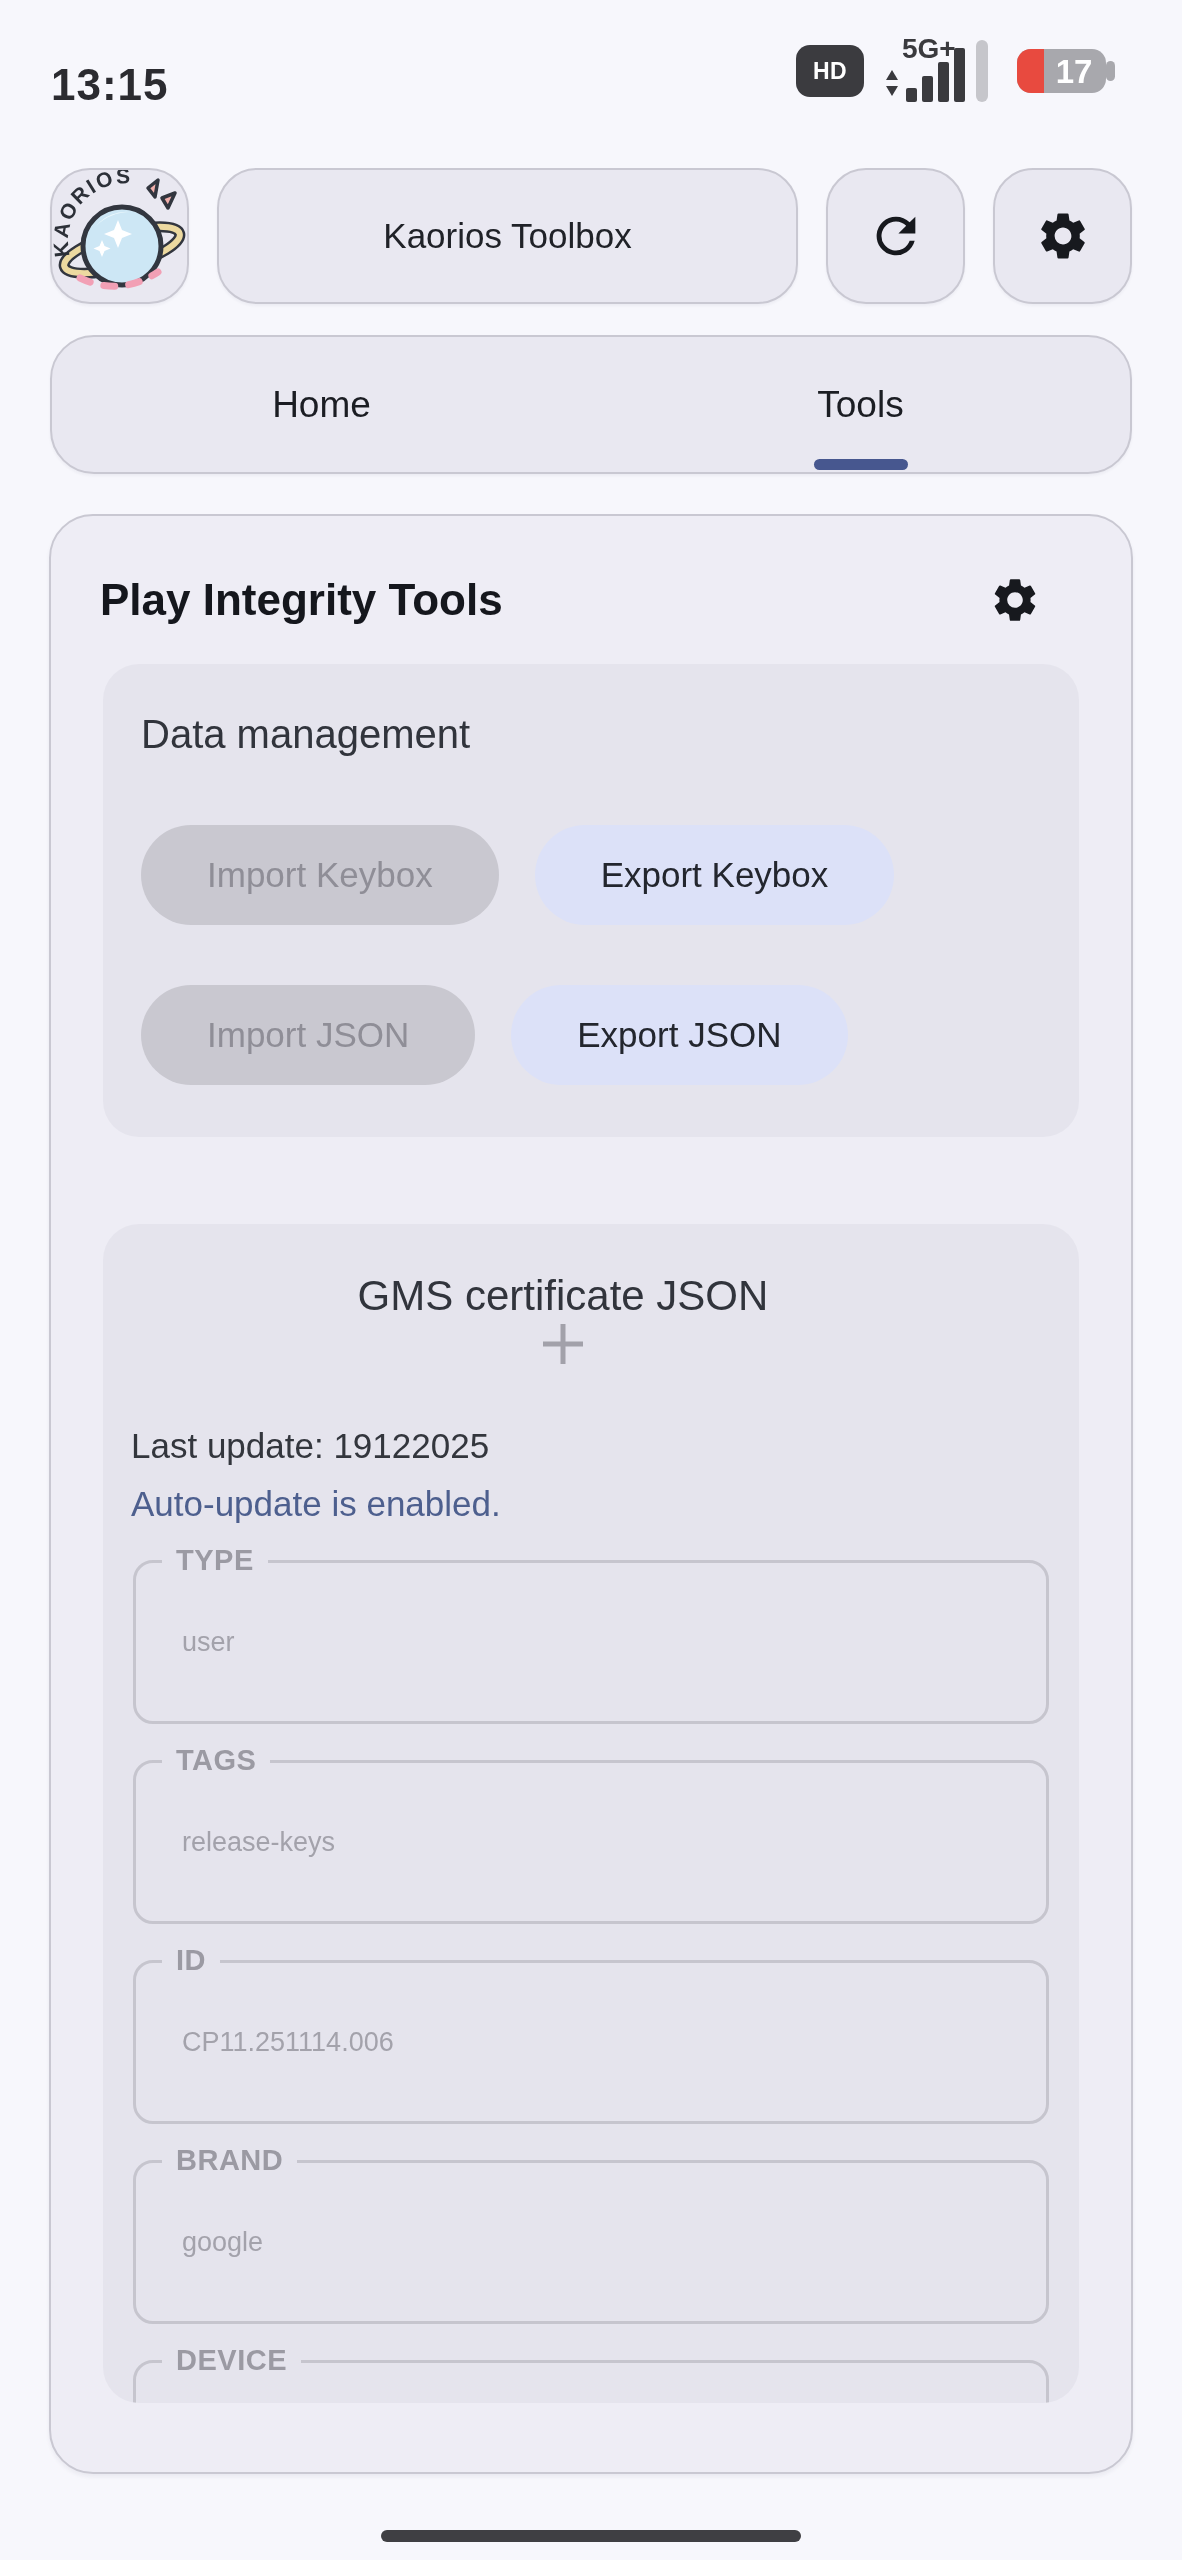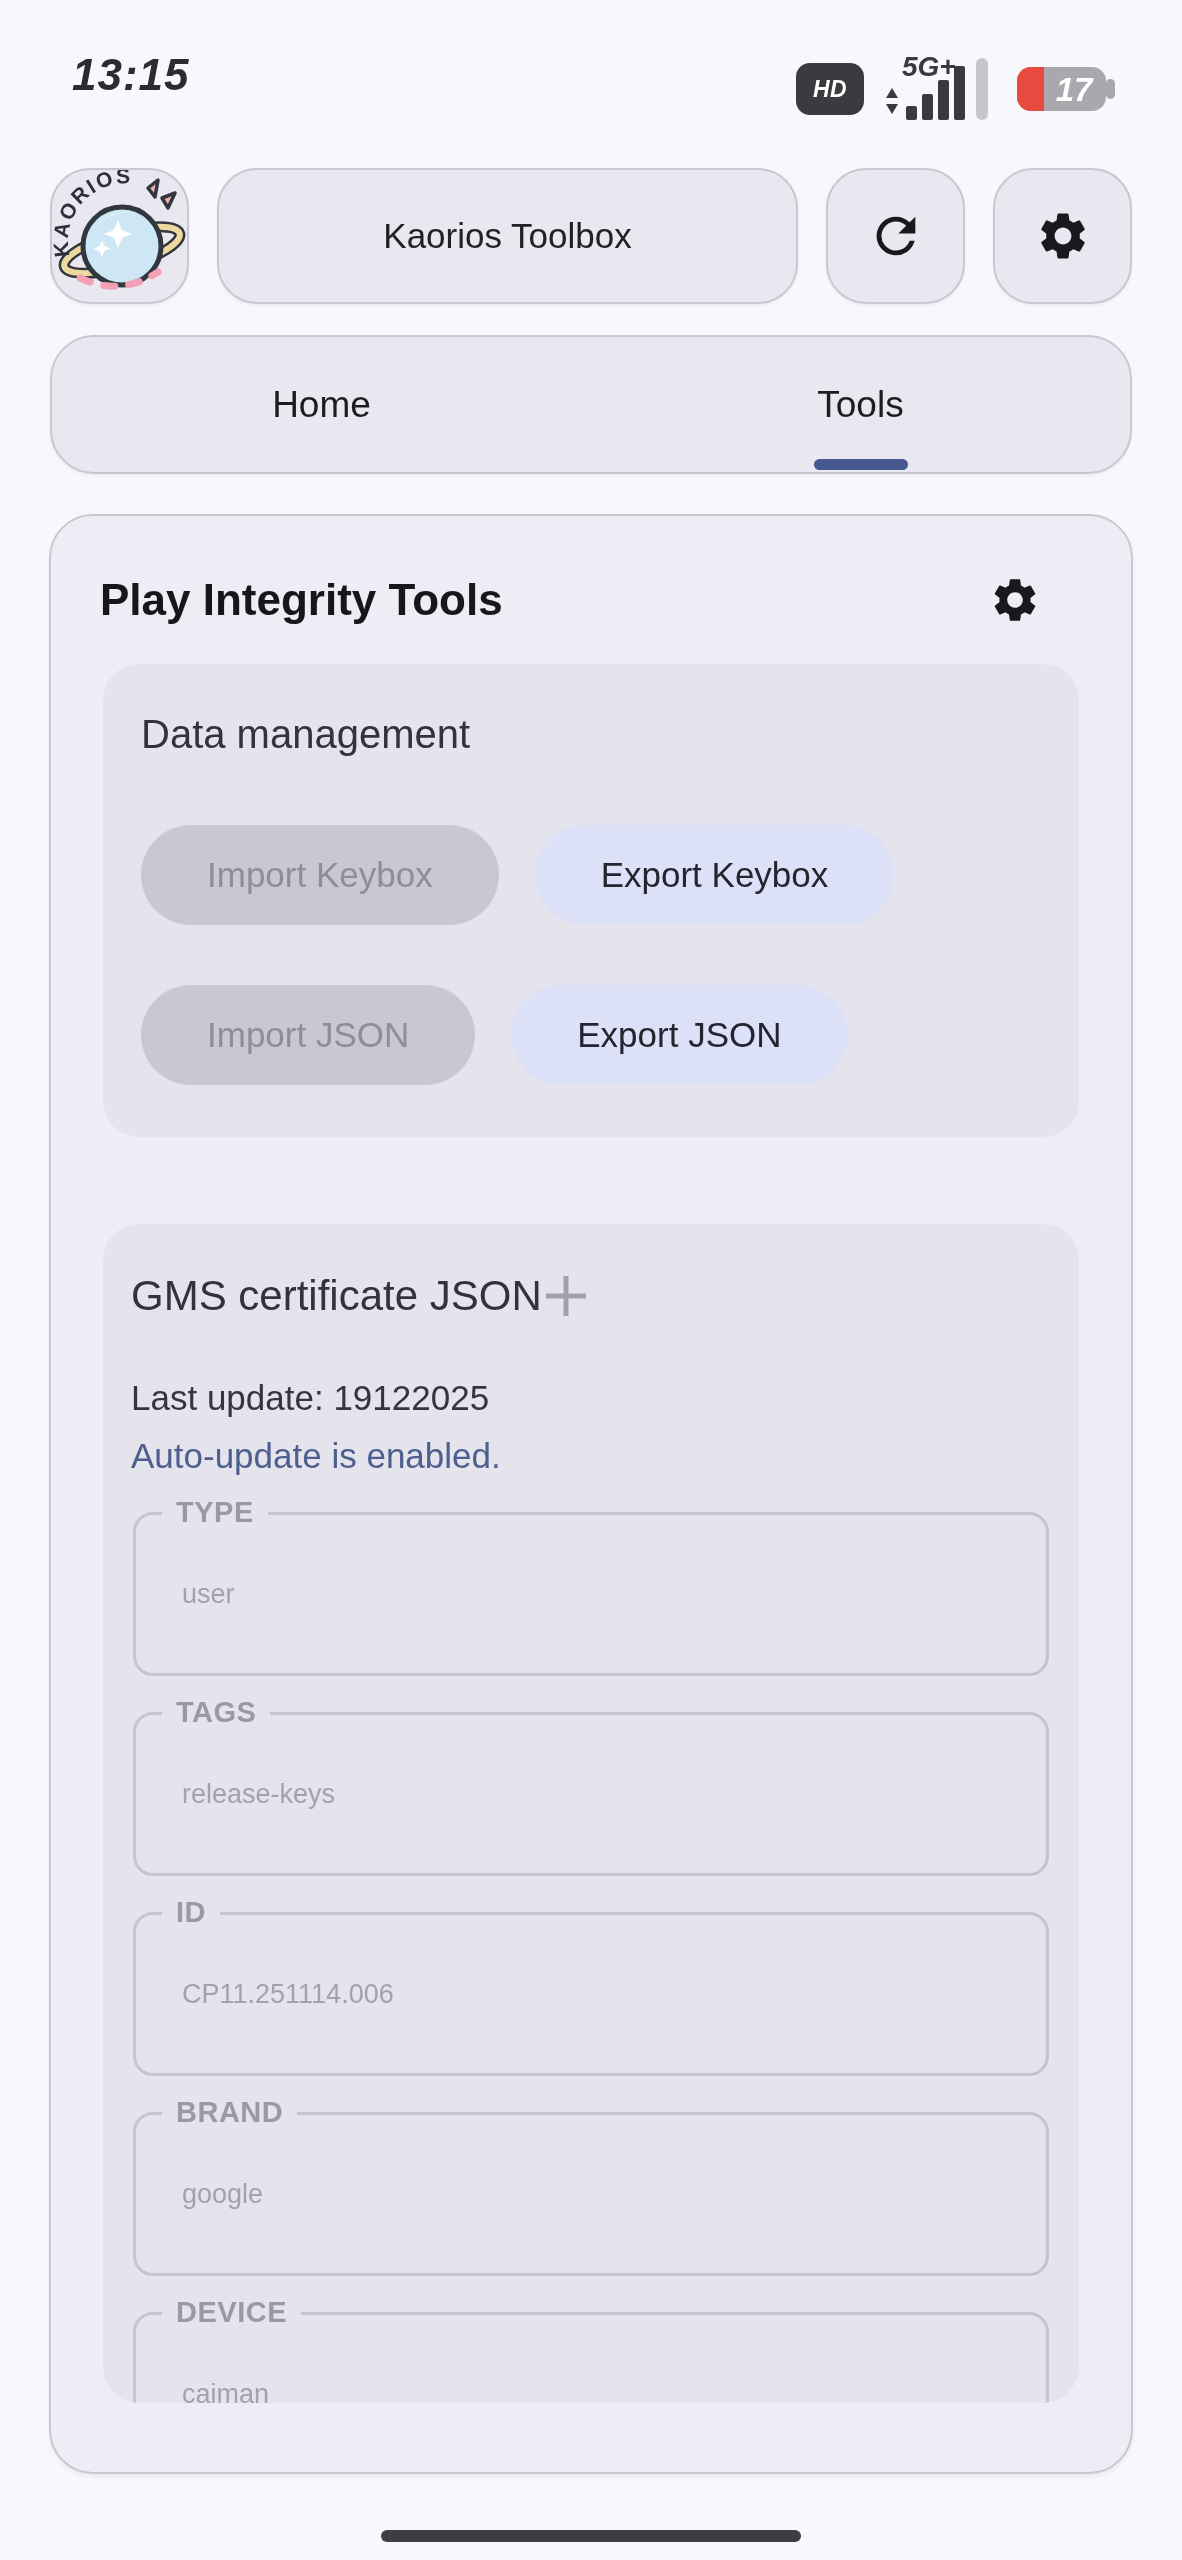"13:15" .status-bar { align-items: flex-start -> flex-end; font-style: italic -> none; padding: 50px 62px 0 72px -> 50px 62px 0 51px }
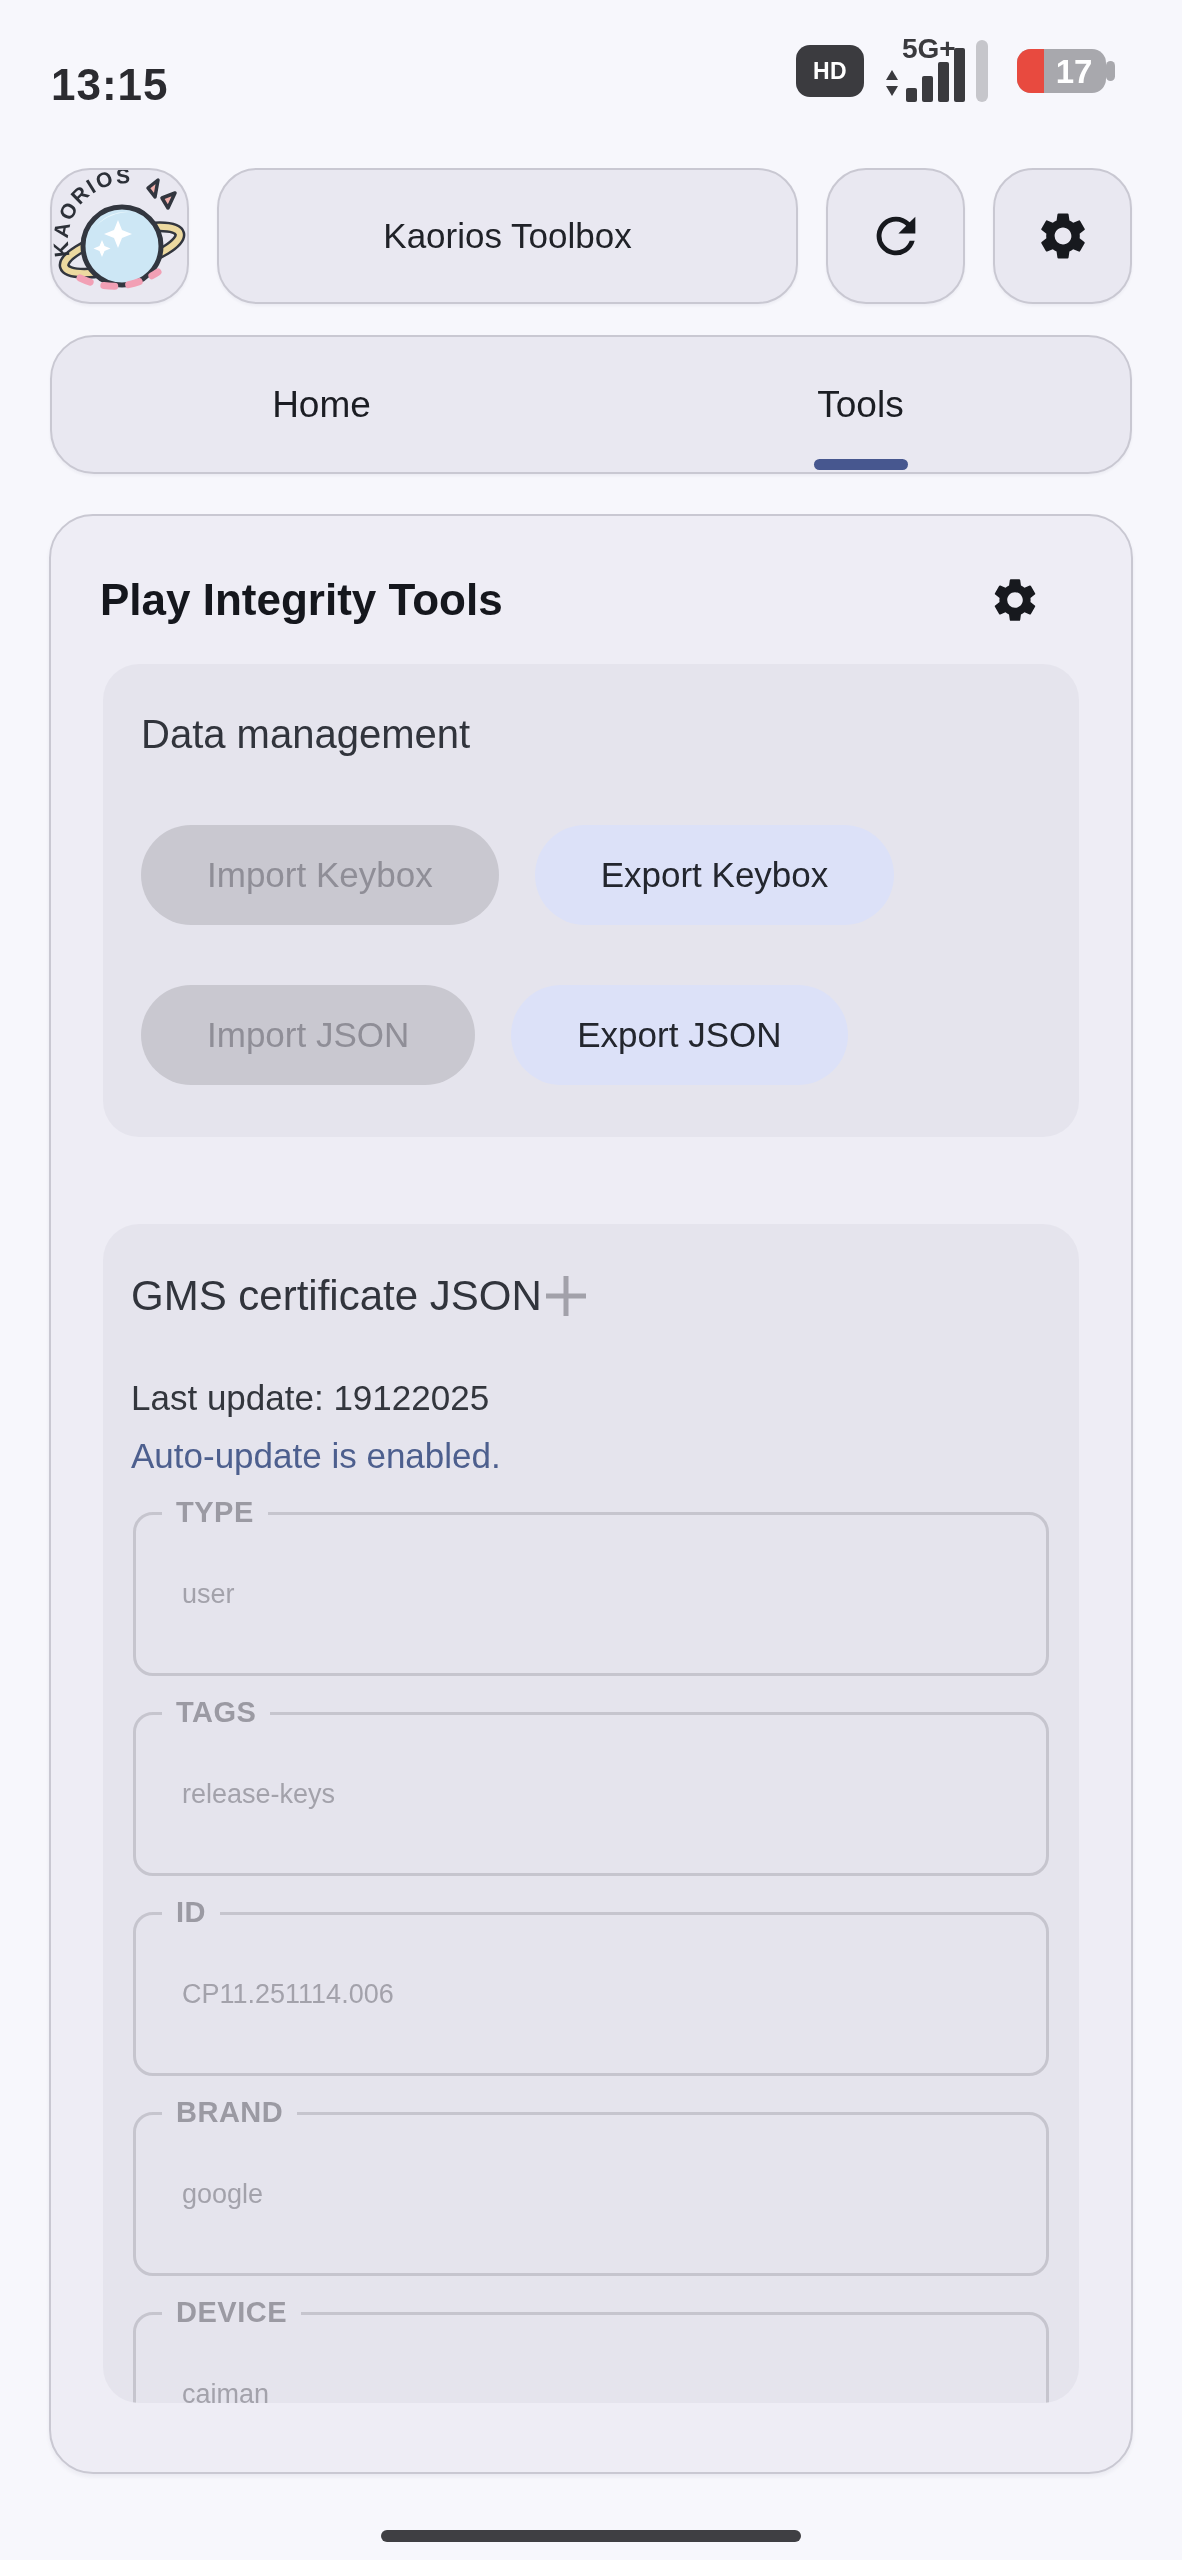"GMS certificate JSON" .gms-header { flex-direction: none -> column; justify-content: flex-start -> center }
